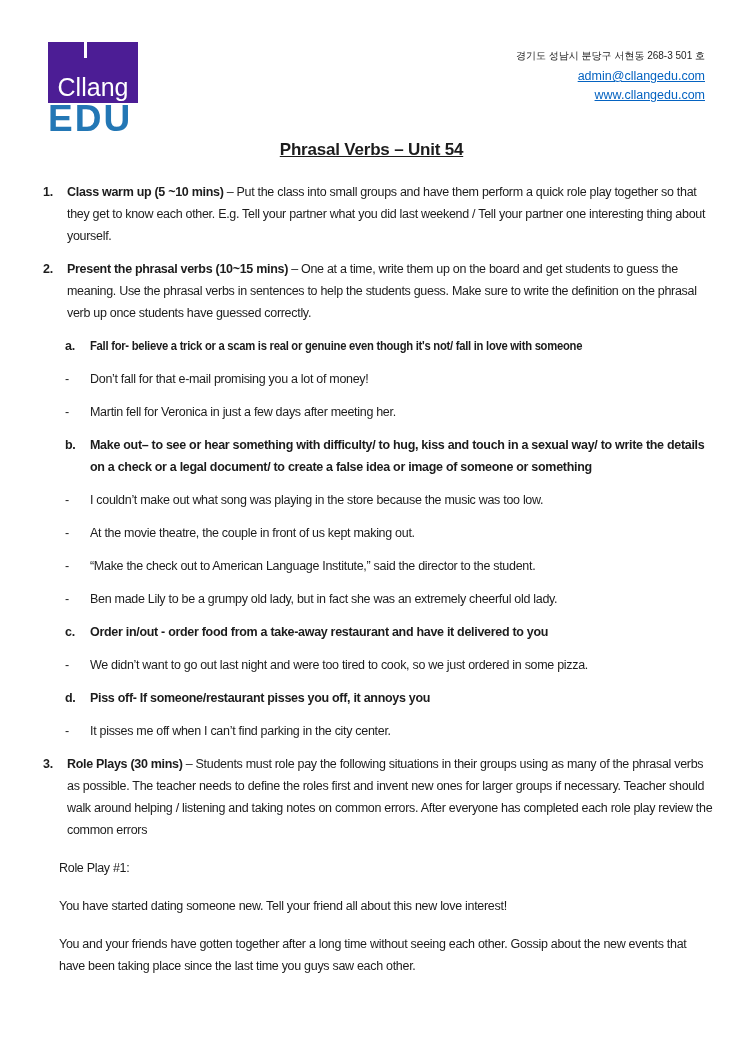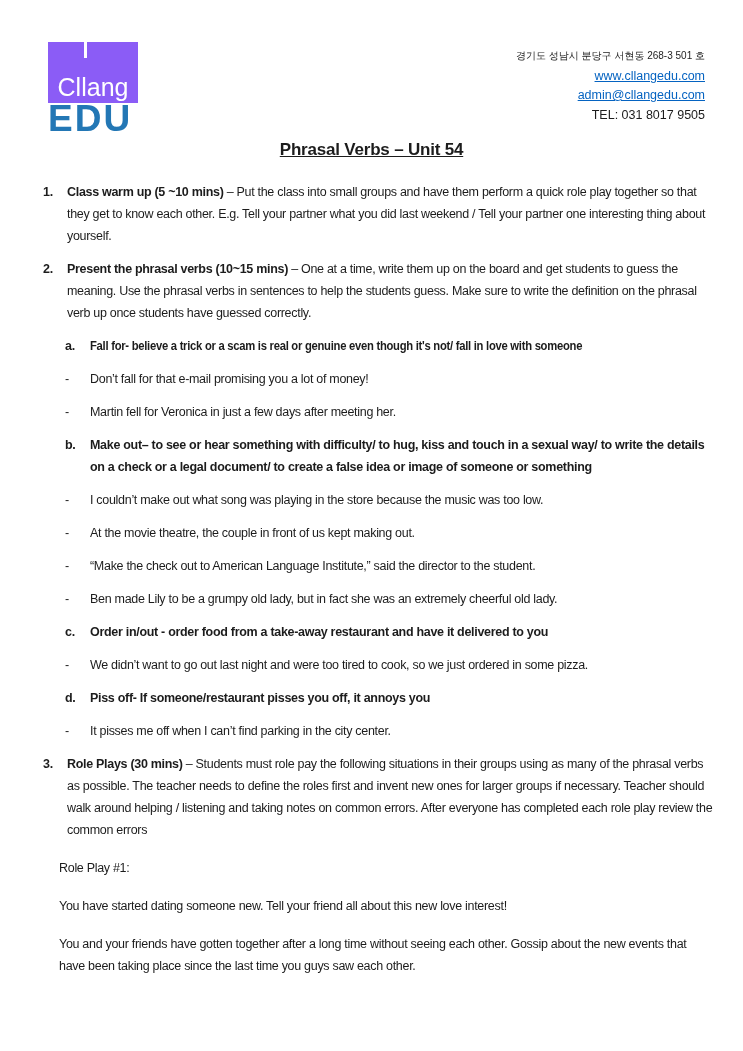"Cllang" div.logo-square { background: #8b5cf6 -> #4c1d95 }
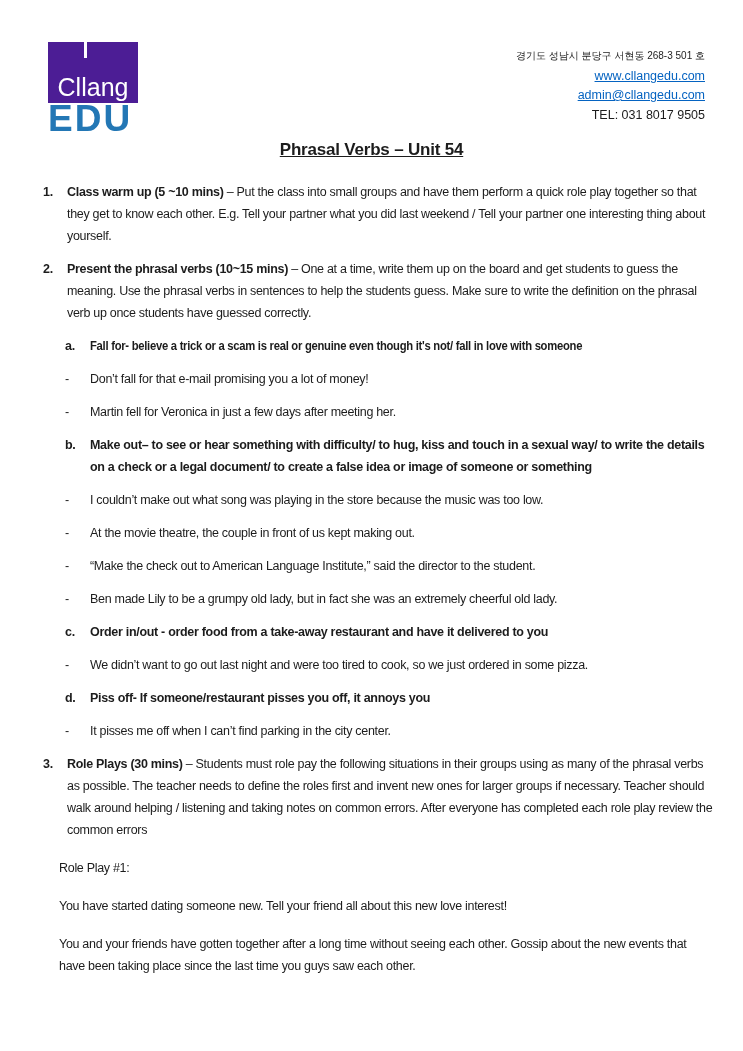"www.cllangedu.com" div.c-line { order: before "admin@cllangedu.com" -> after "admin@cllangedu.com" }
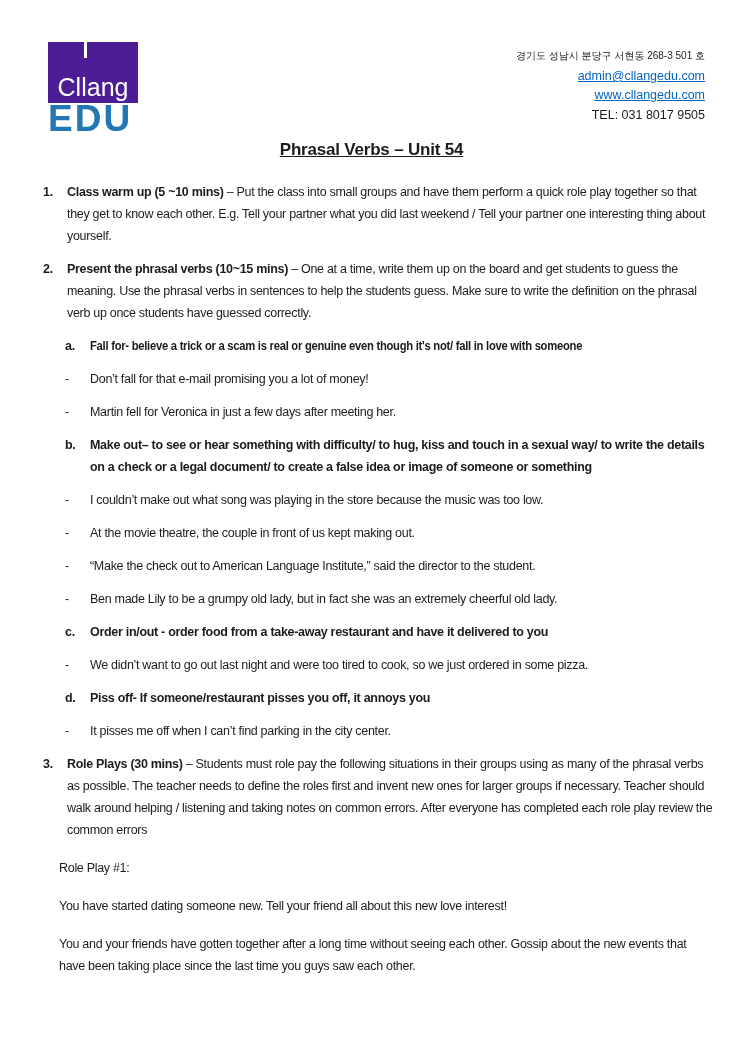"TEL: 031 8017 9505" div.c-line { html: <div>TEL: 031 8017 9505</div> -> none }
